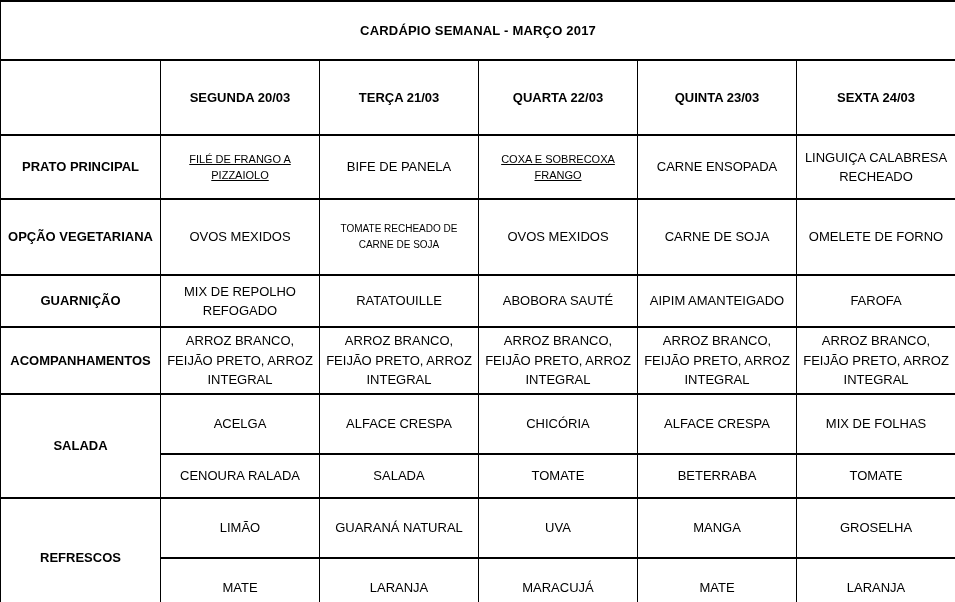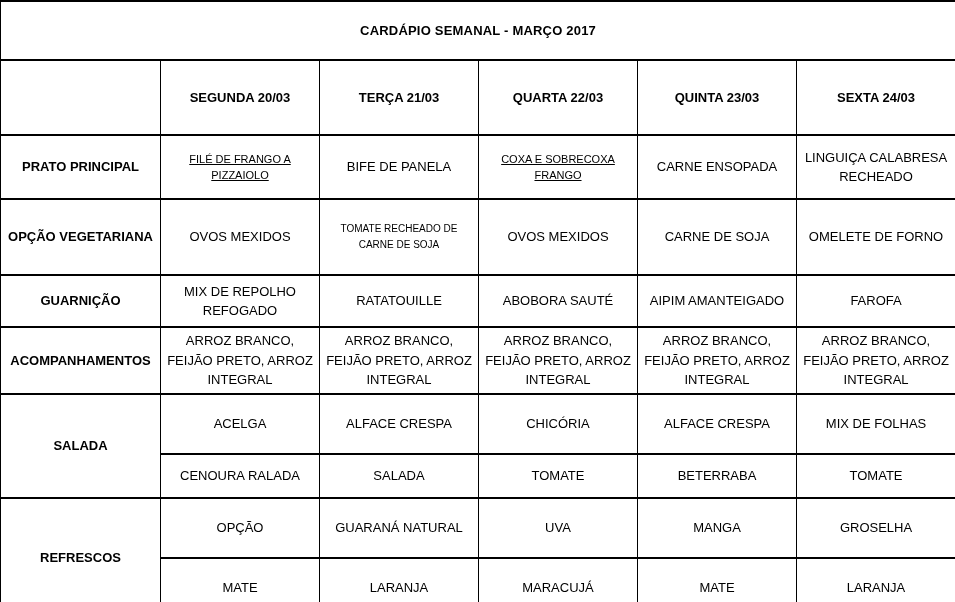"OPÇÃO" td.cell { text: OPÇÃO -> LIMÃO }
